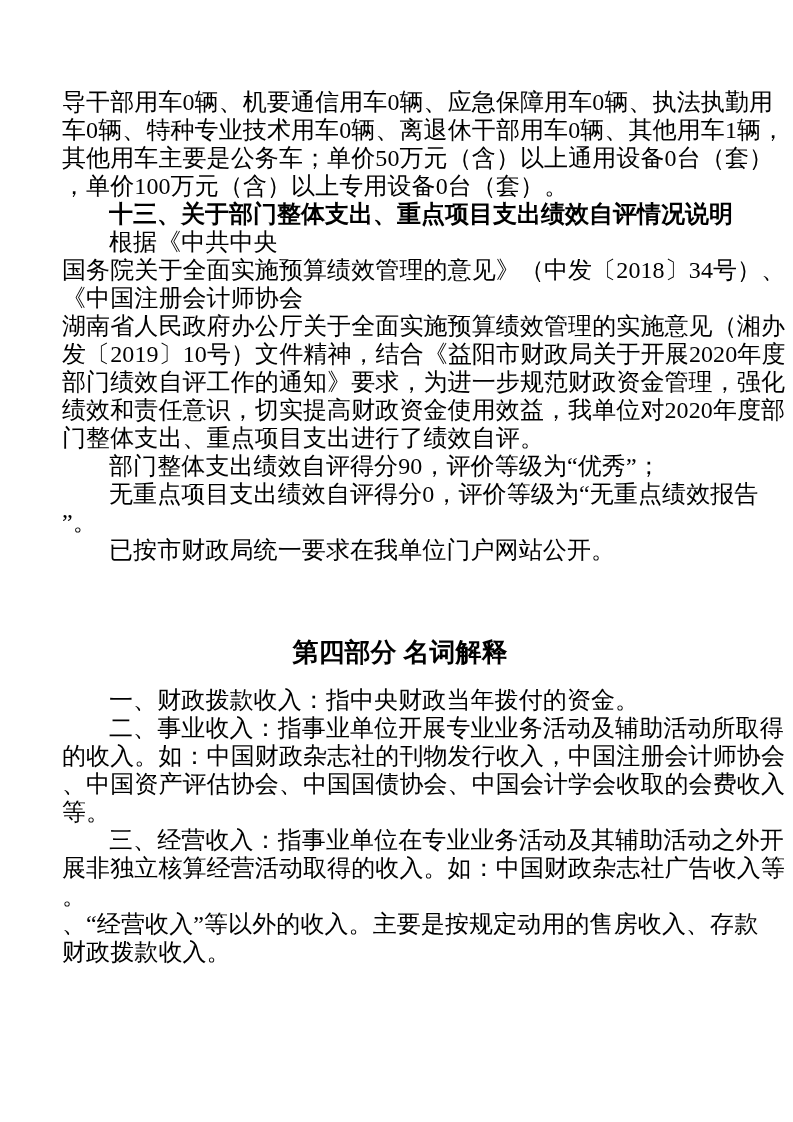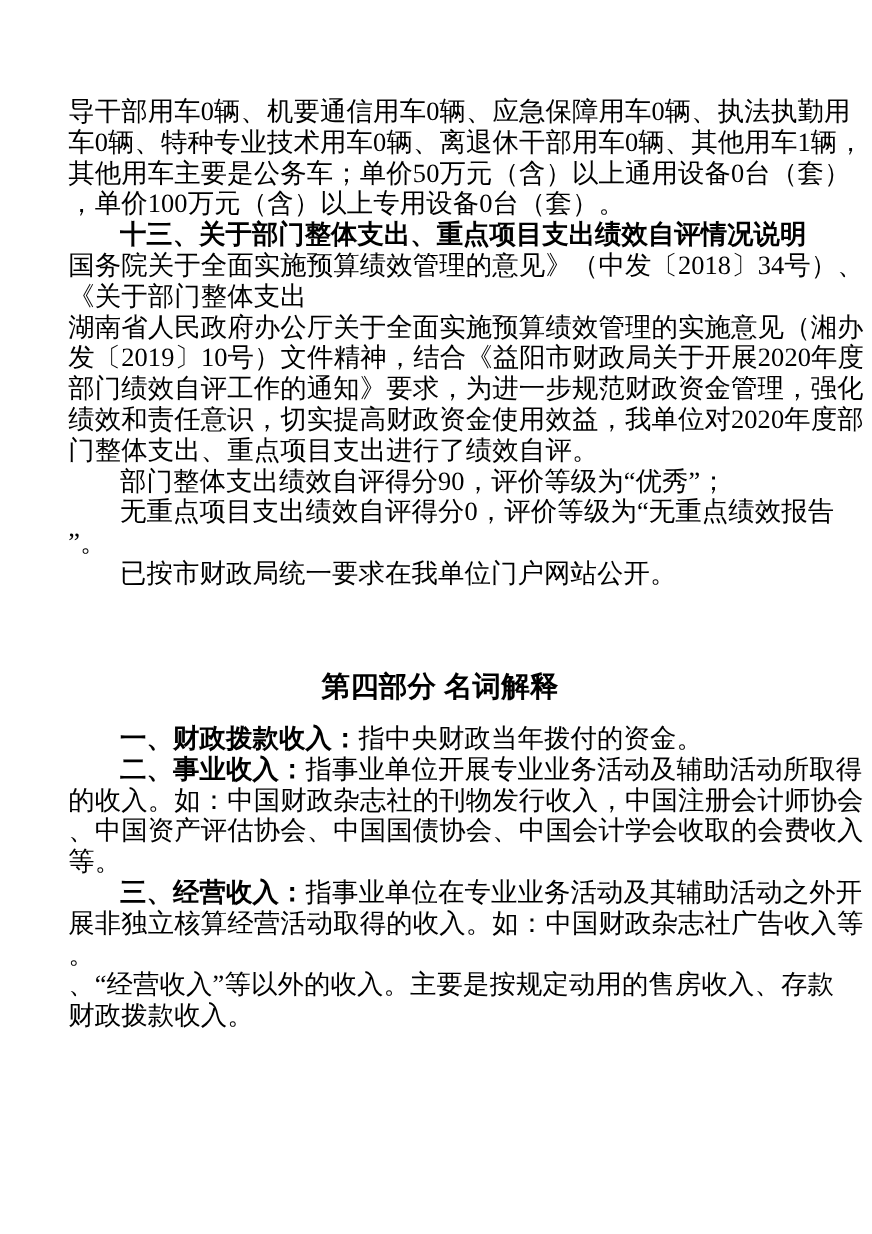"根据《中共中央" div.line { html: none -> <div>根据《中共中央</div> }
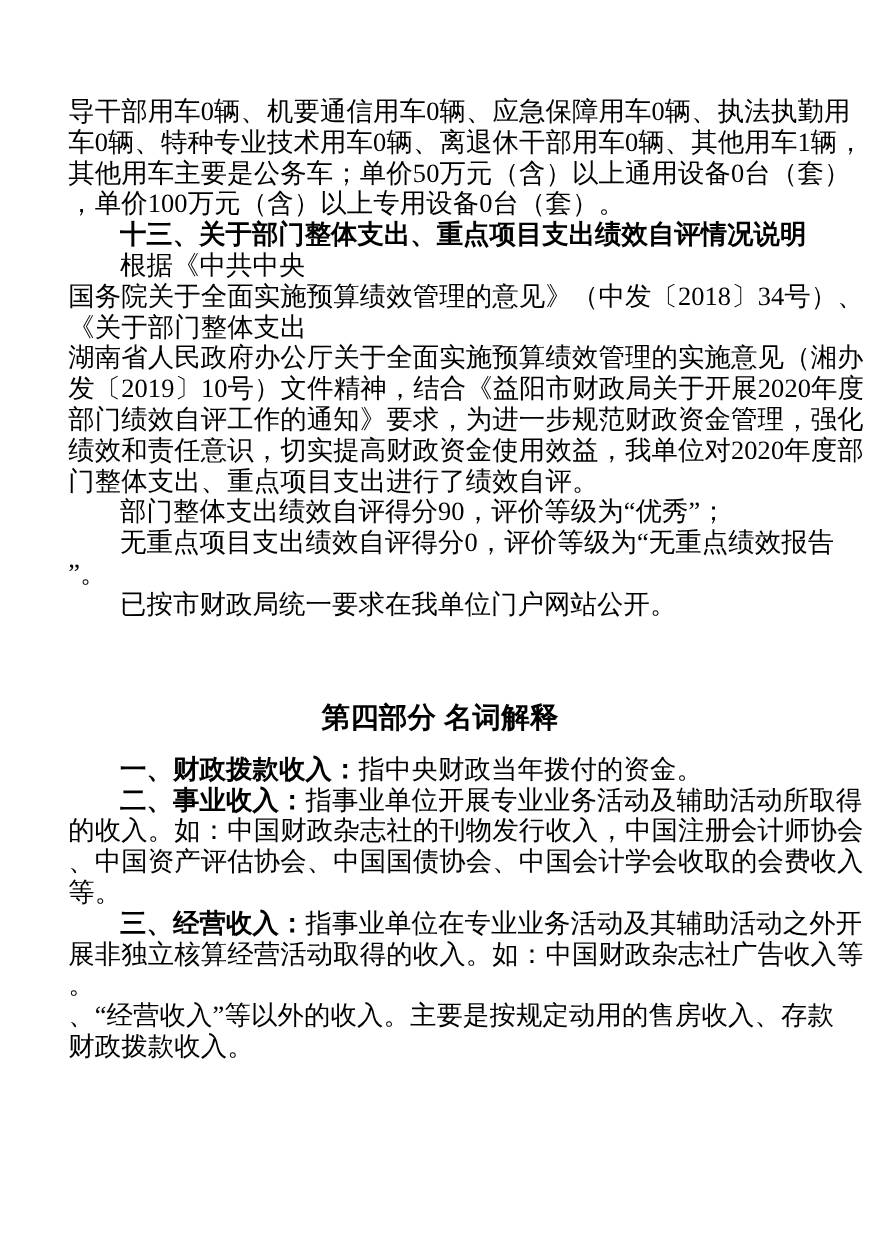"《关于部门整体支出" div.line { text: 关于部门整体支出 -> 中国注册会计师协会 }
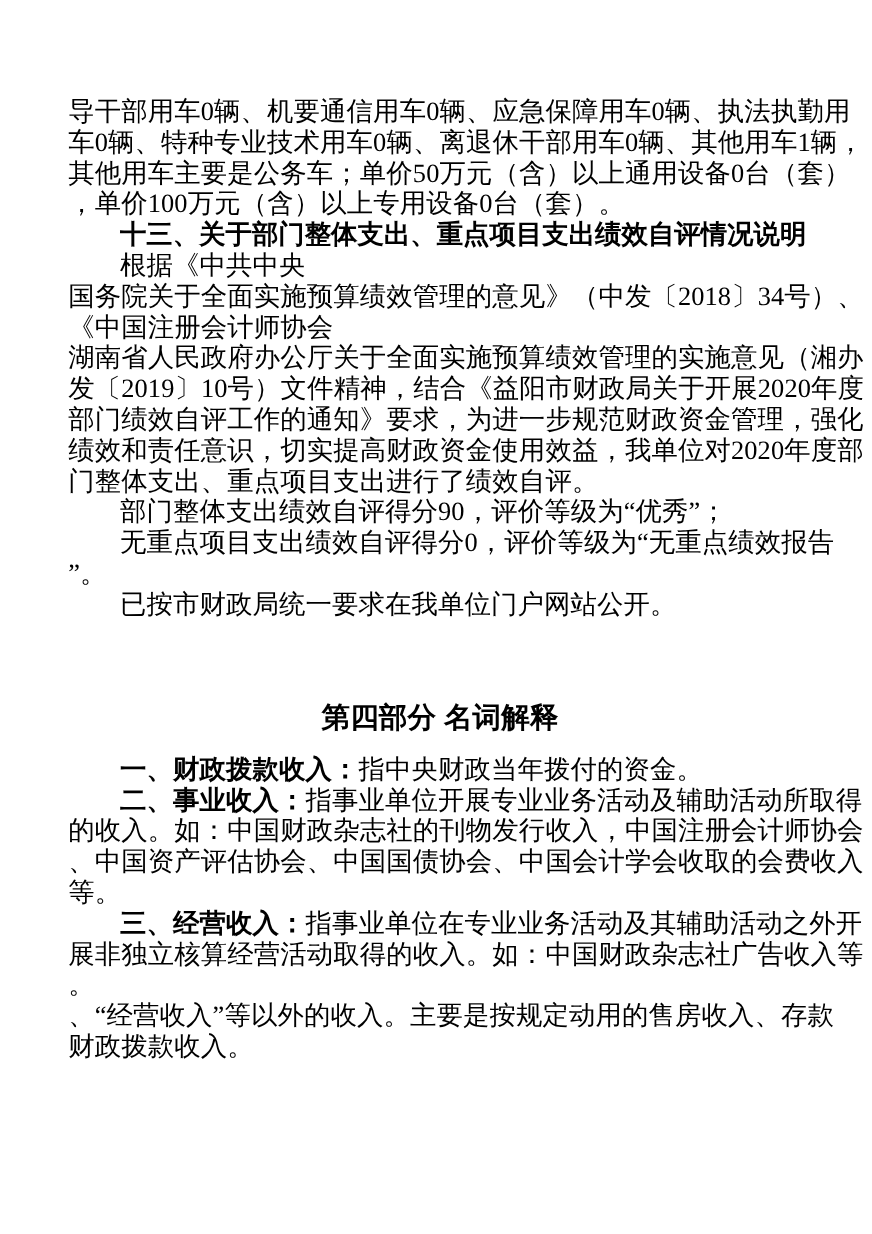"一、财政拨款收入：" .term { font-weight: bold -> normal }
